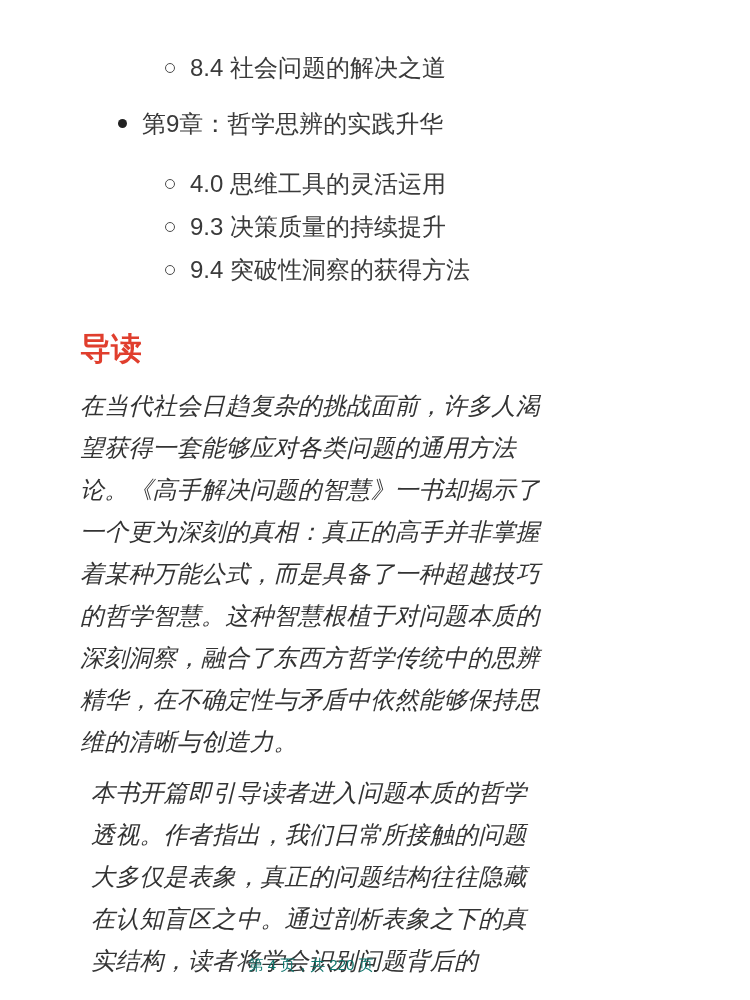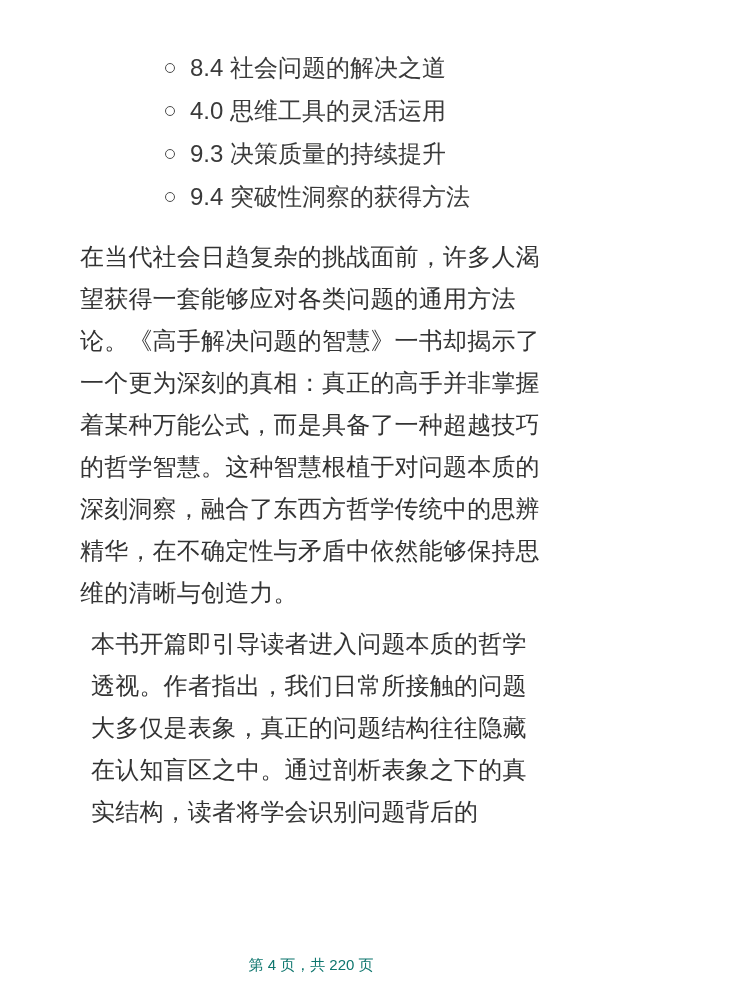"第9章：哲学思辨的实践升华" li.toc-item { html: none -> <li> <span></span> <span>第9章：哲学思辨的实践升华</span> </li> }
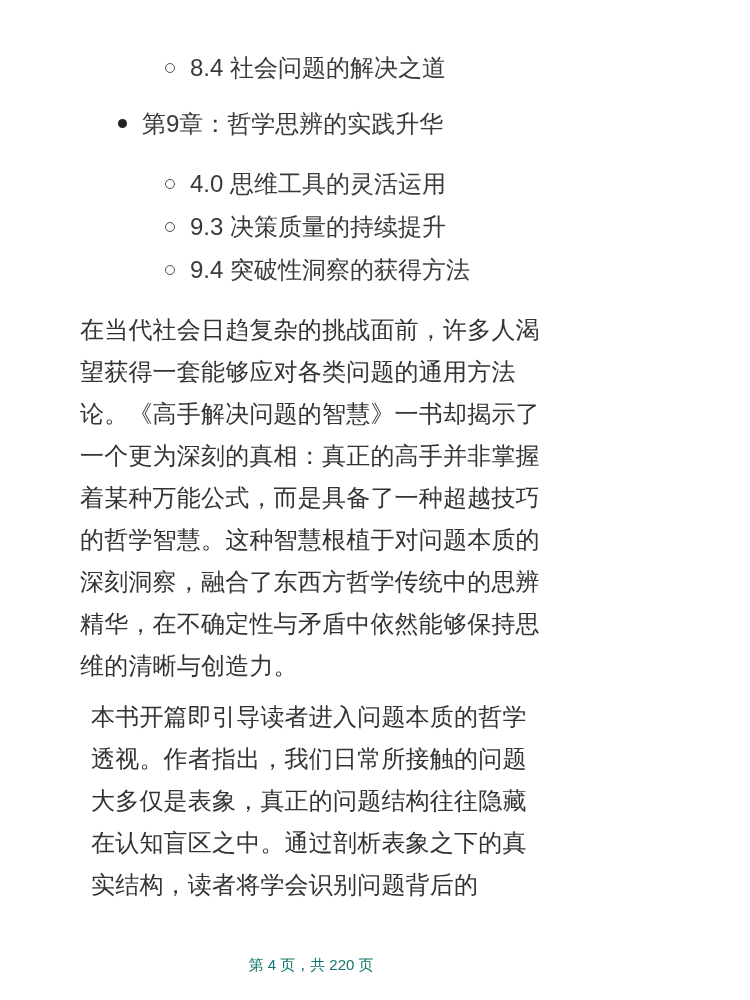"导读" h2.section-heading { html: none -> <h2>导读</h2> }
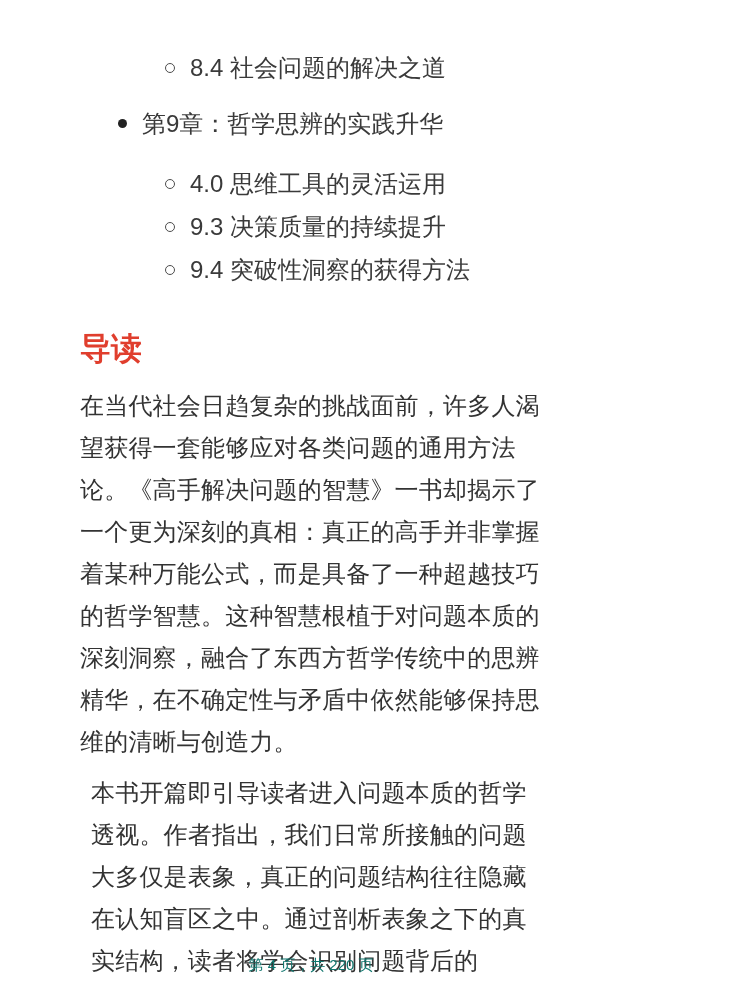"在当代社会日趋复杂的挑战面前，许多人渴望获得一套能够应对各类问题的通用方法论。《" .body-paragraph { font-style: none -> italic }
